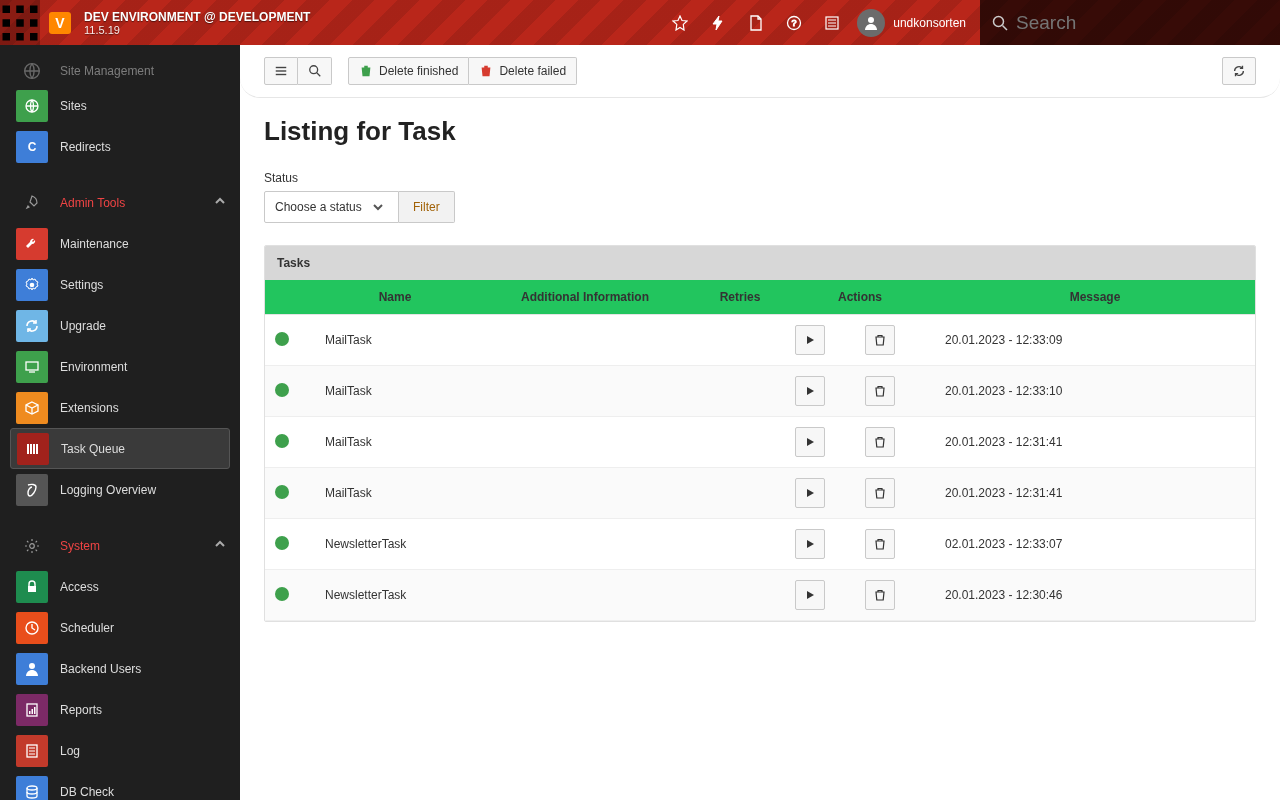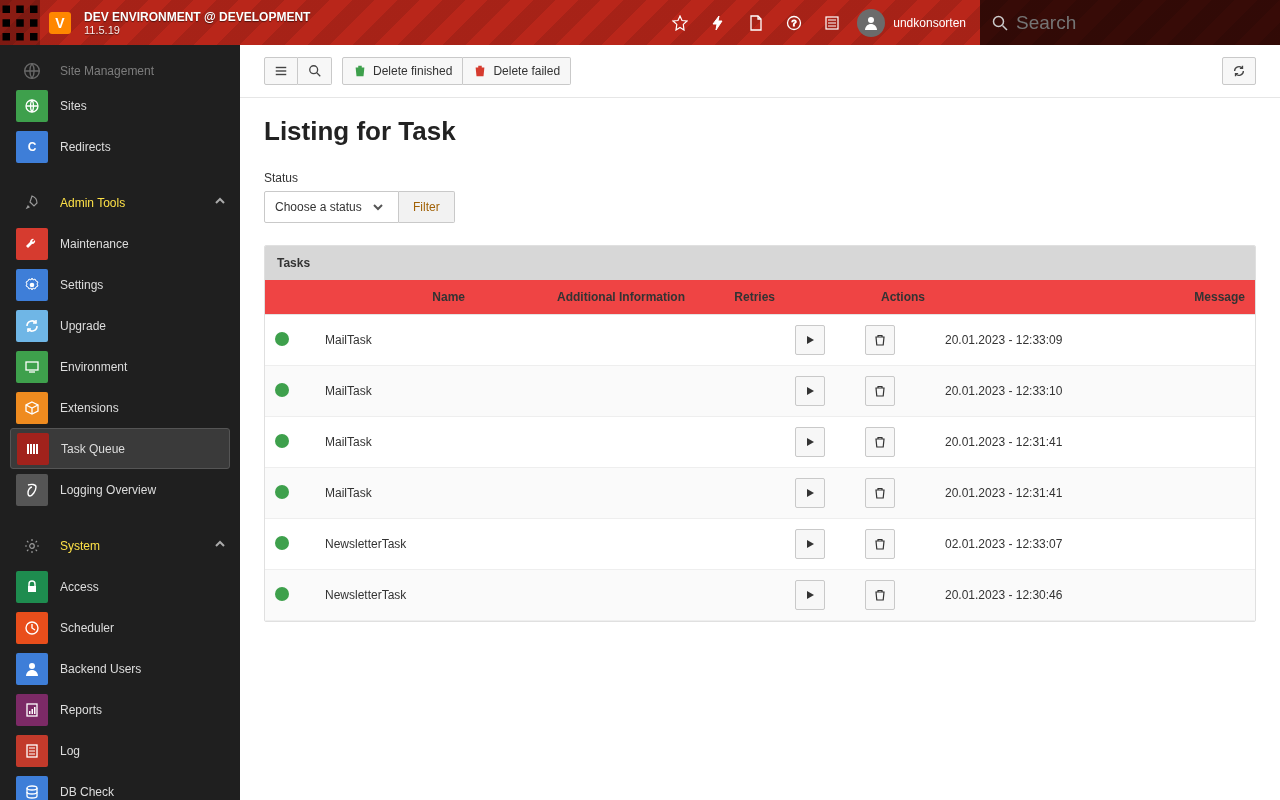"Delete finished" .toolbar { border-radius: none -> 20px; gap: 10px -> 16px }
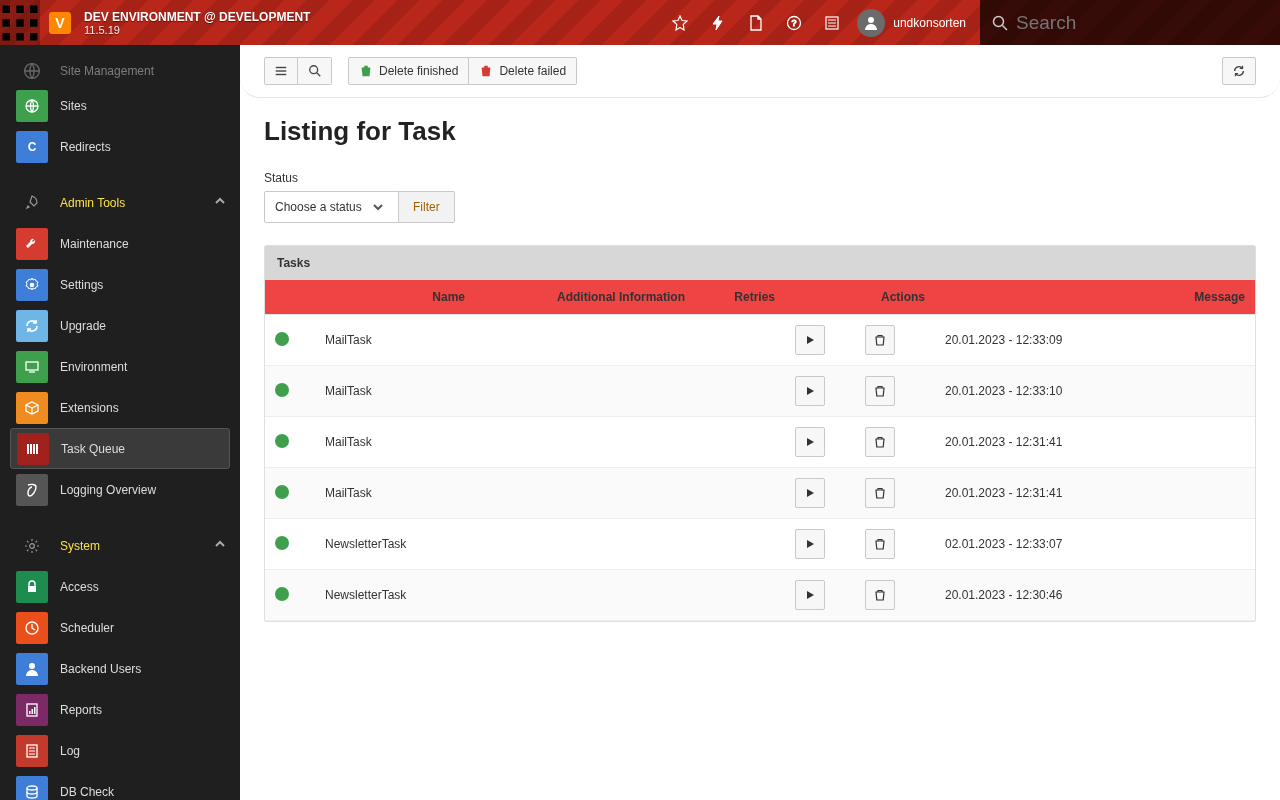"Admin Tools" .sidebar .grouphead { color: #fde047 -> #ef4444 }
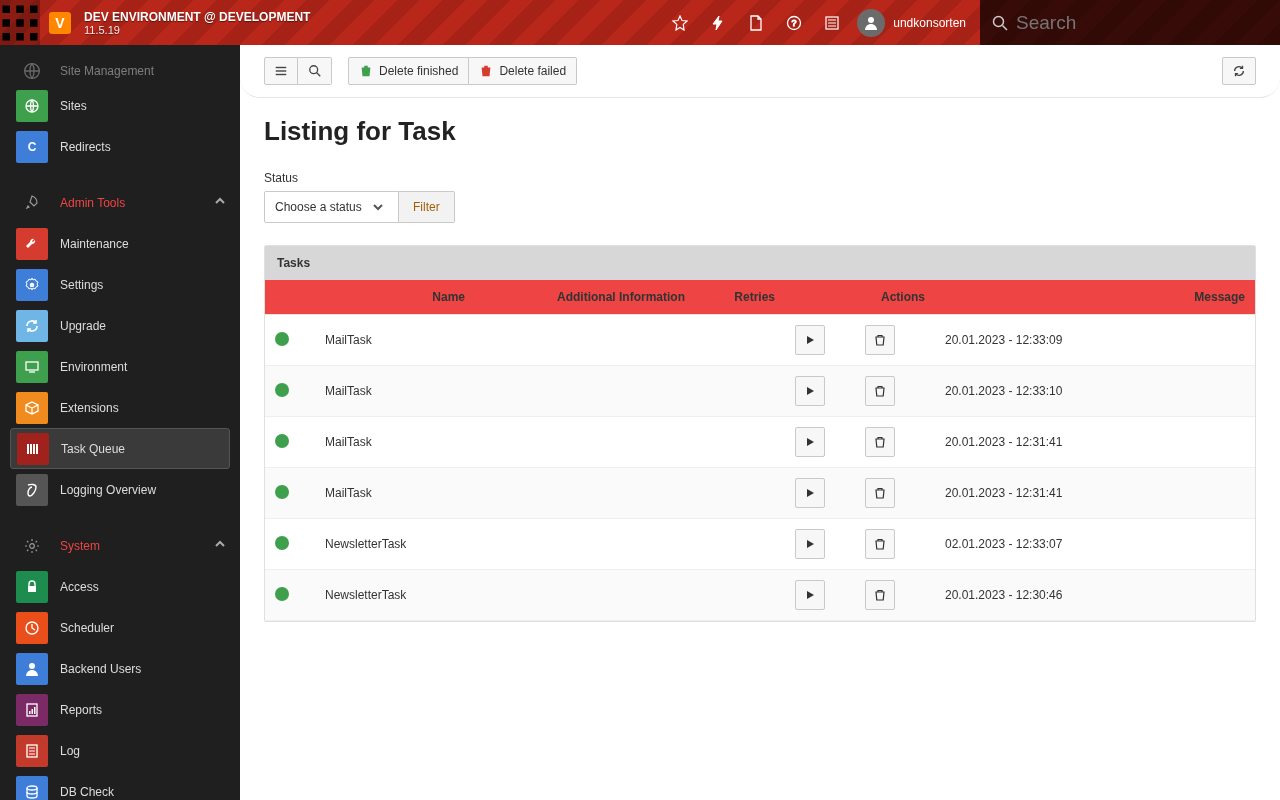"Name" thead th { background: #ef4444 -> #22c55e; text-align: right -> center }
